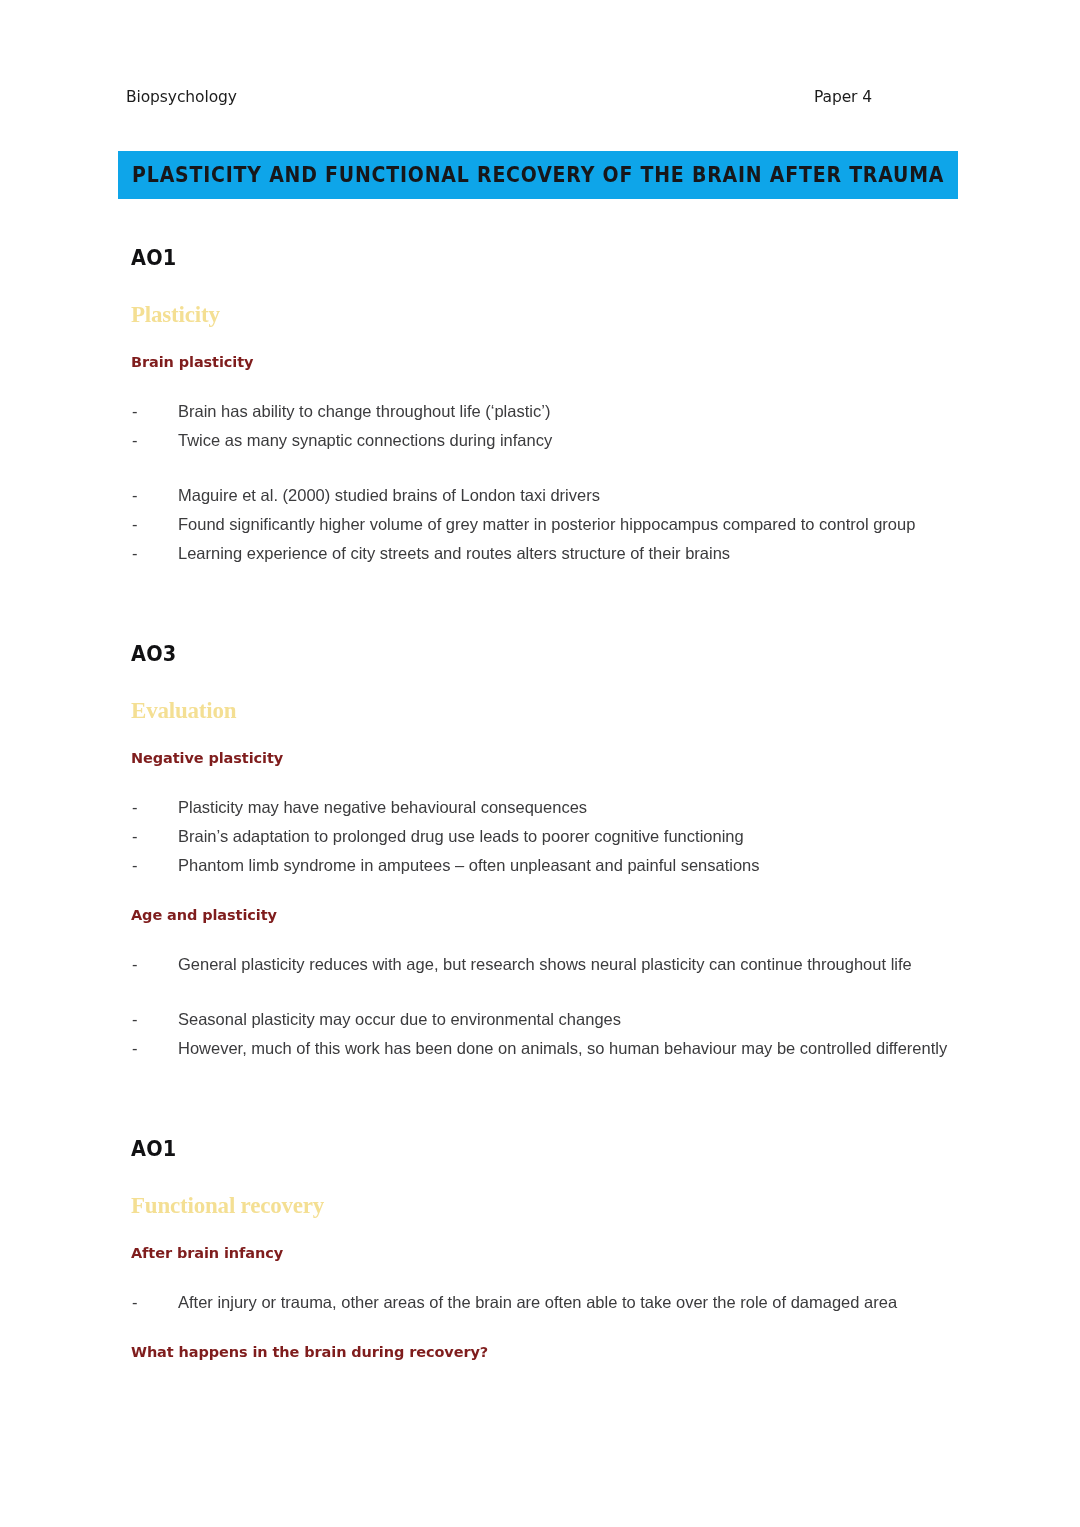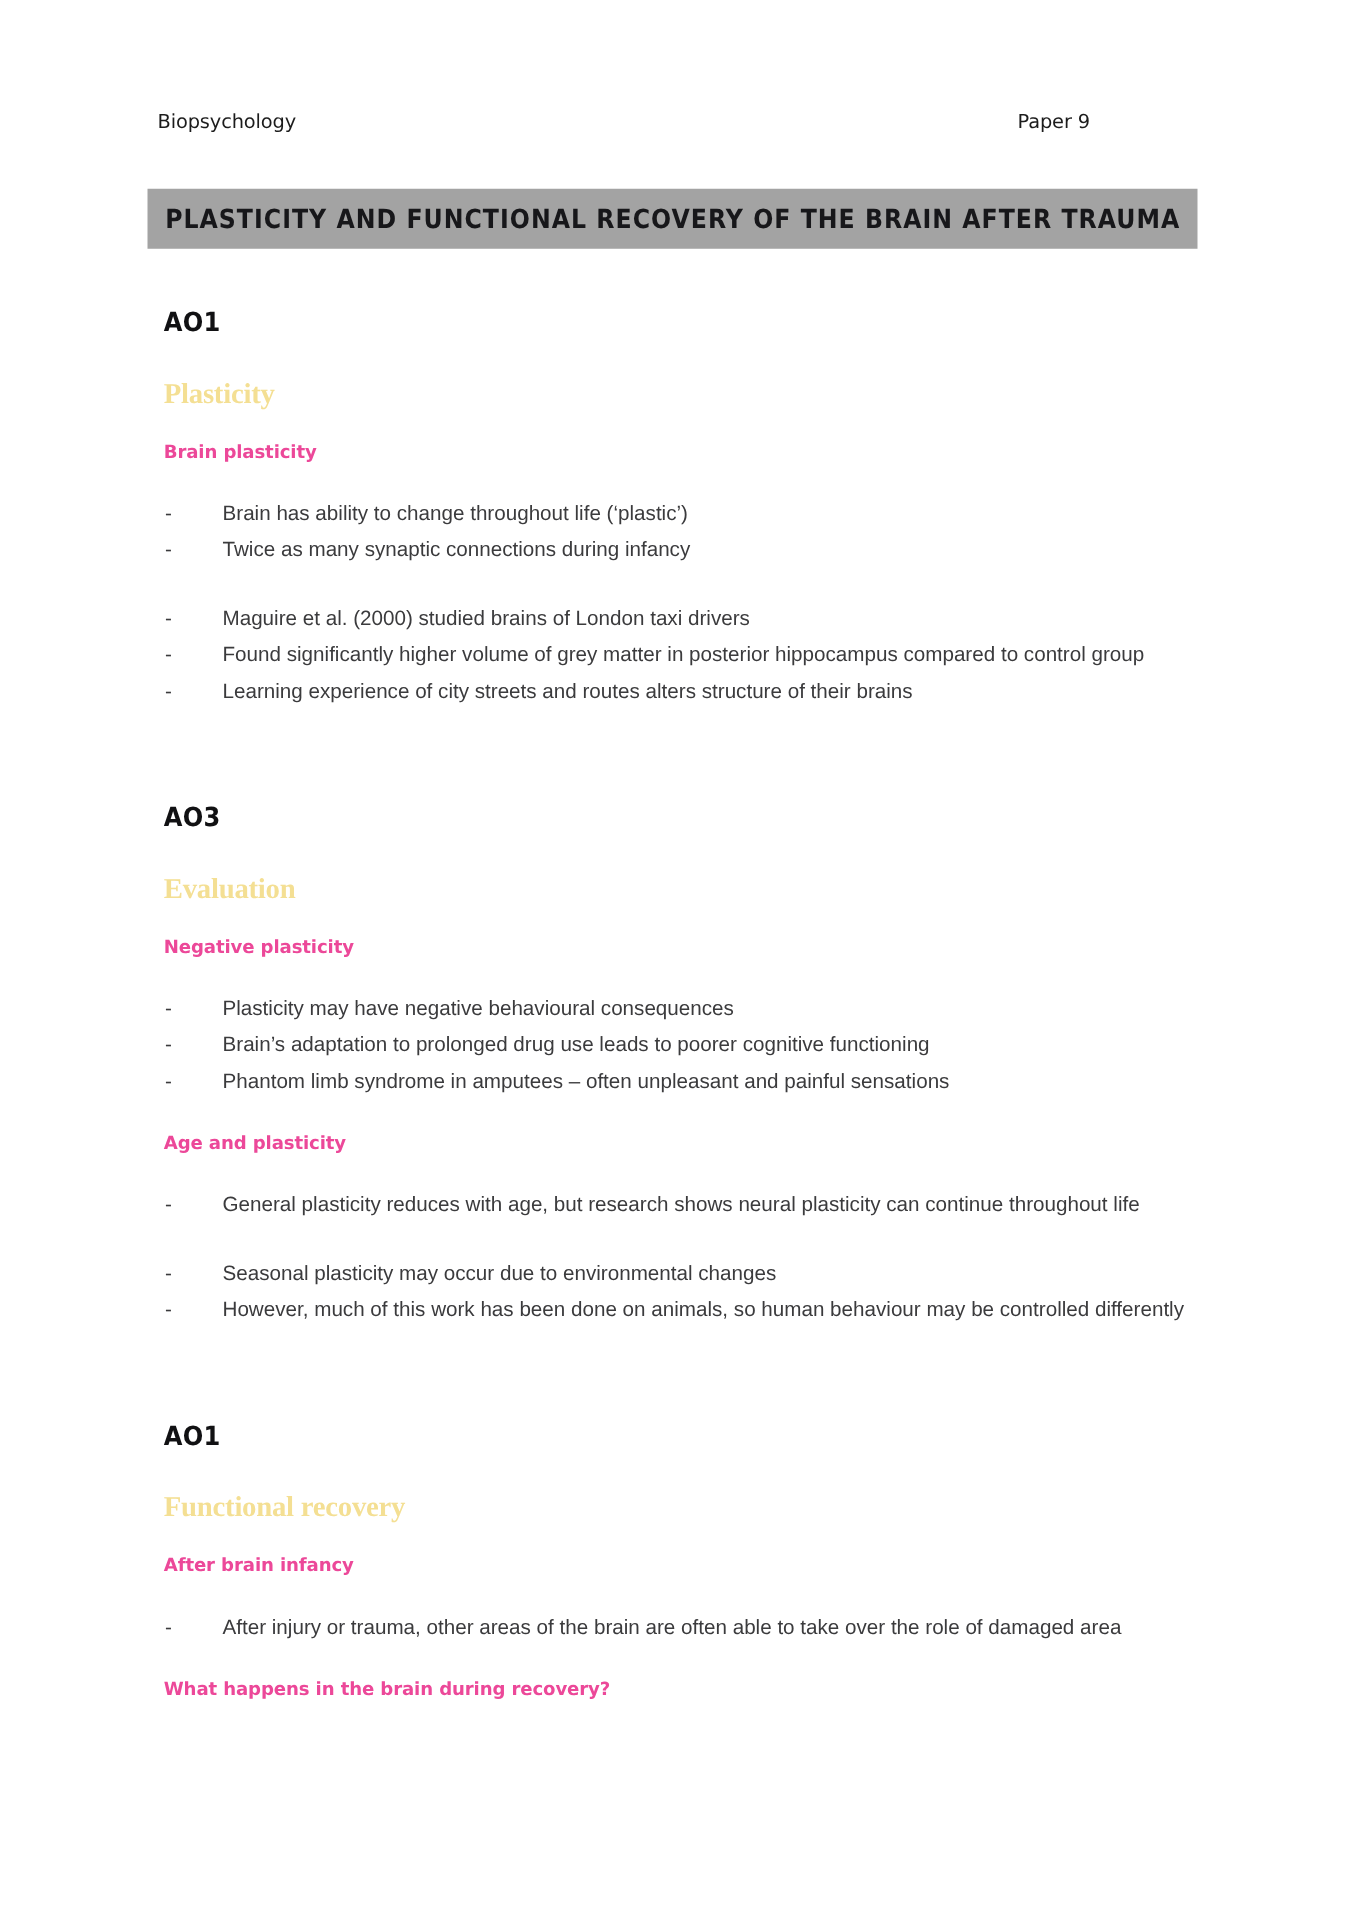"Paper 9" span { text: 9 -> 4 }
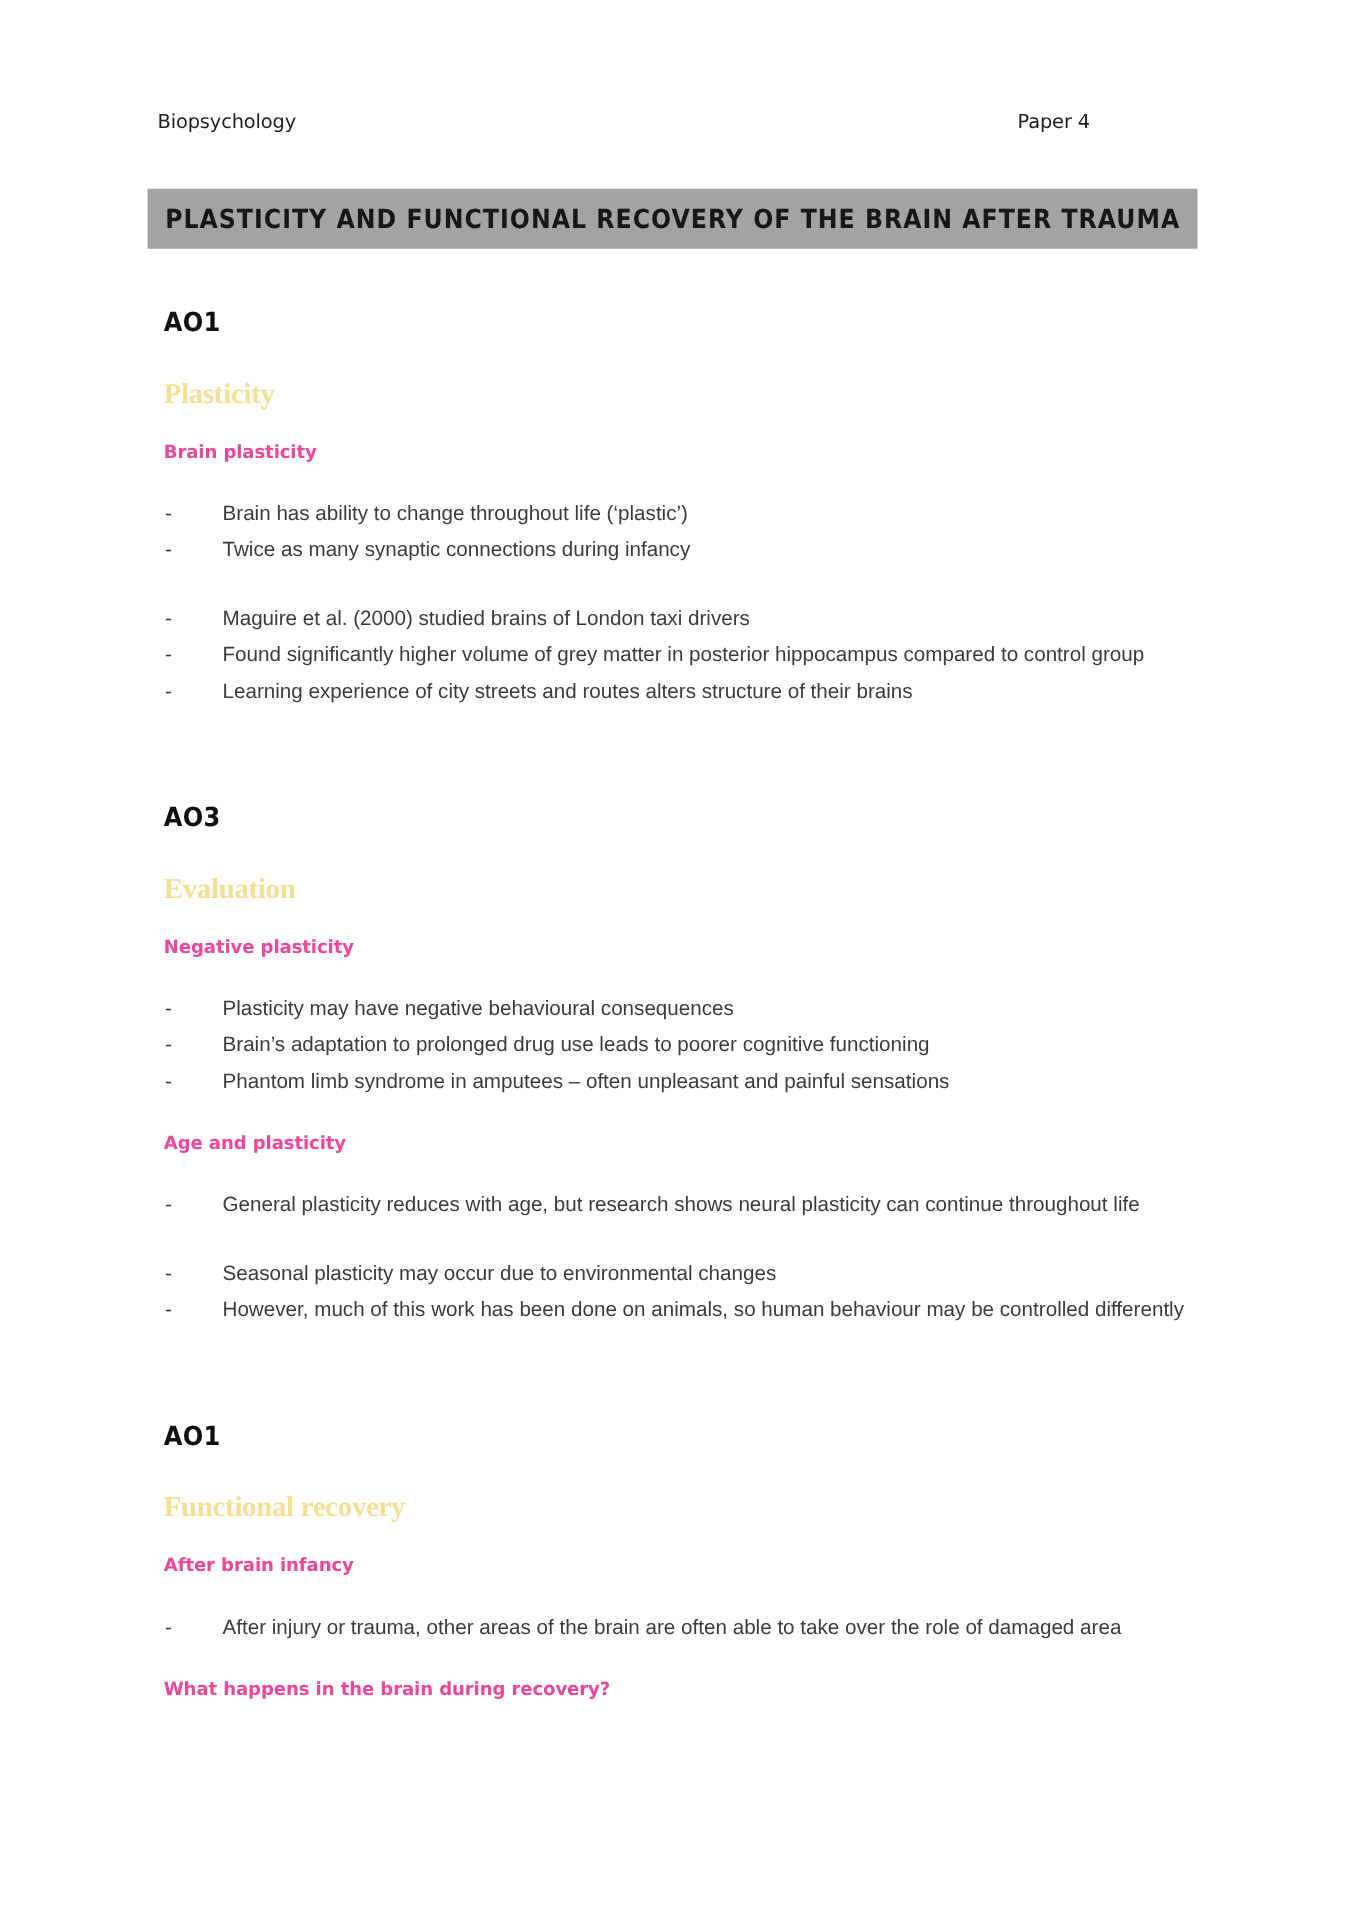"PLASTICITY AND FUNCTIONAL RECOVERY OF" .banner { background: #a3a3a3 -> #0ea5e9 }
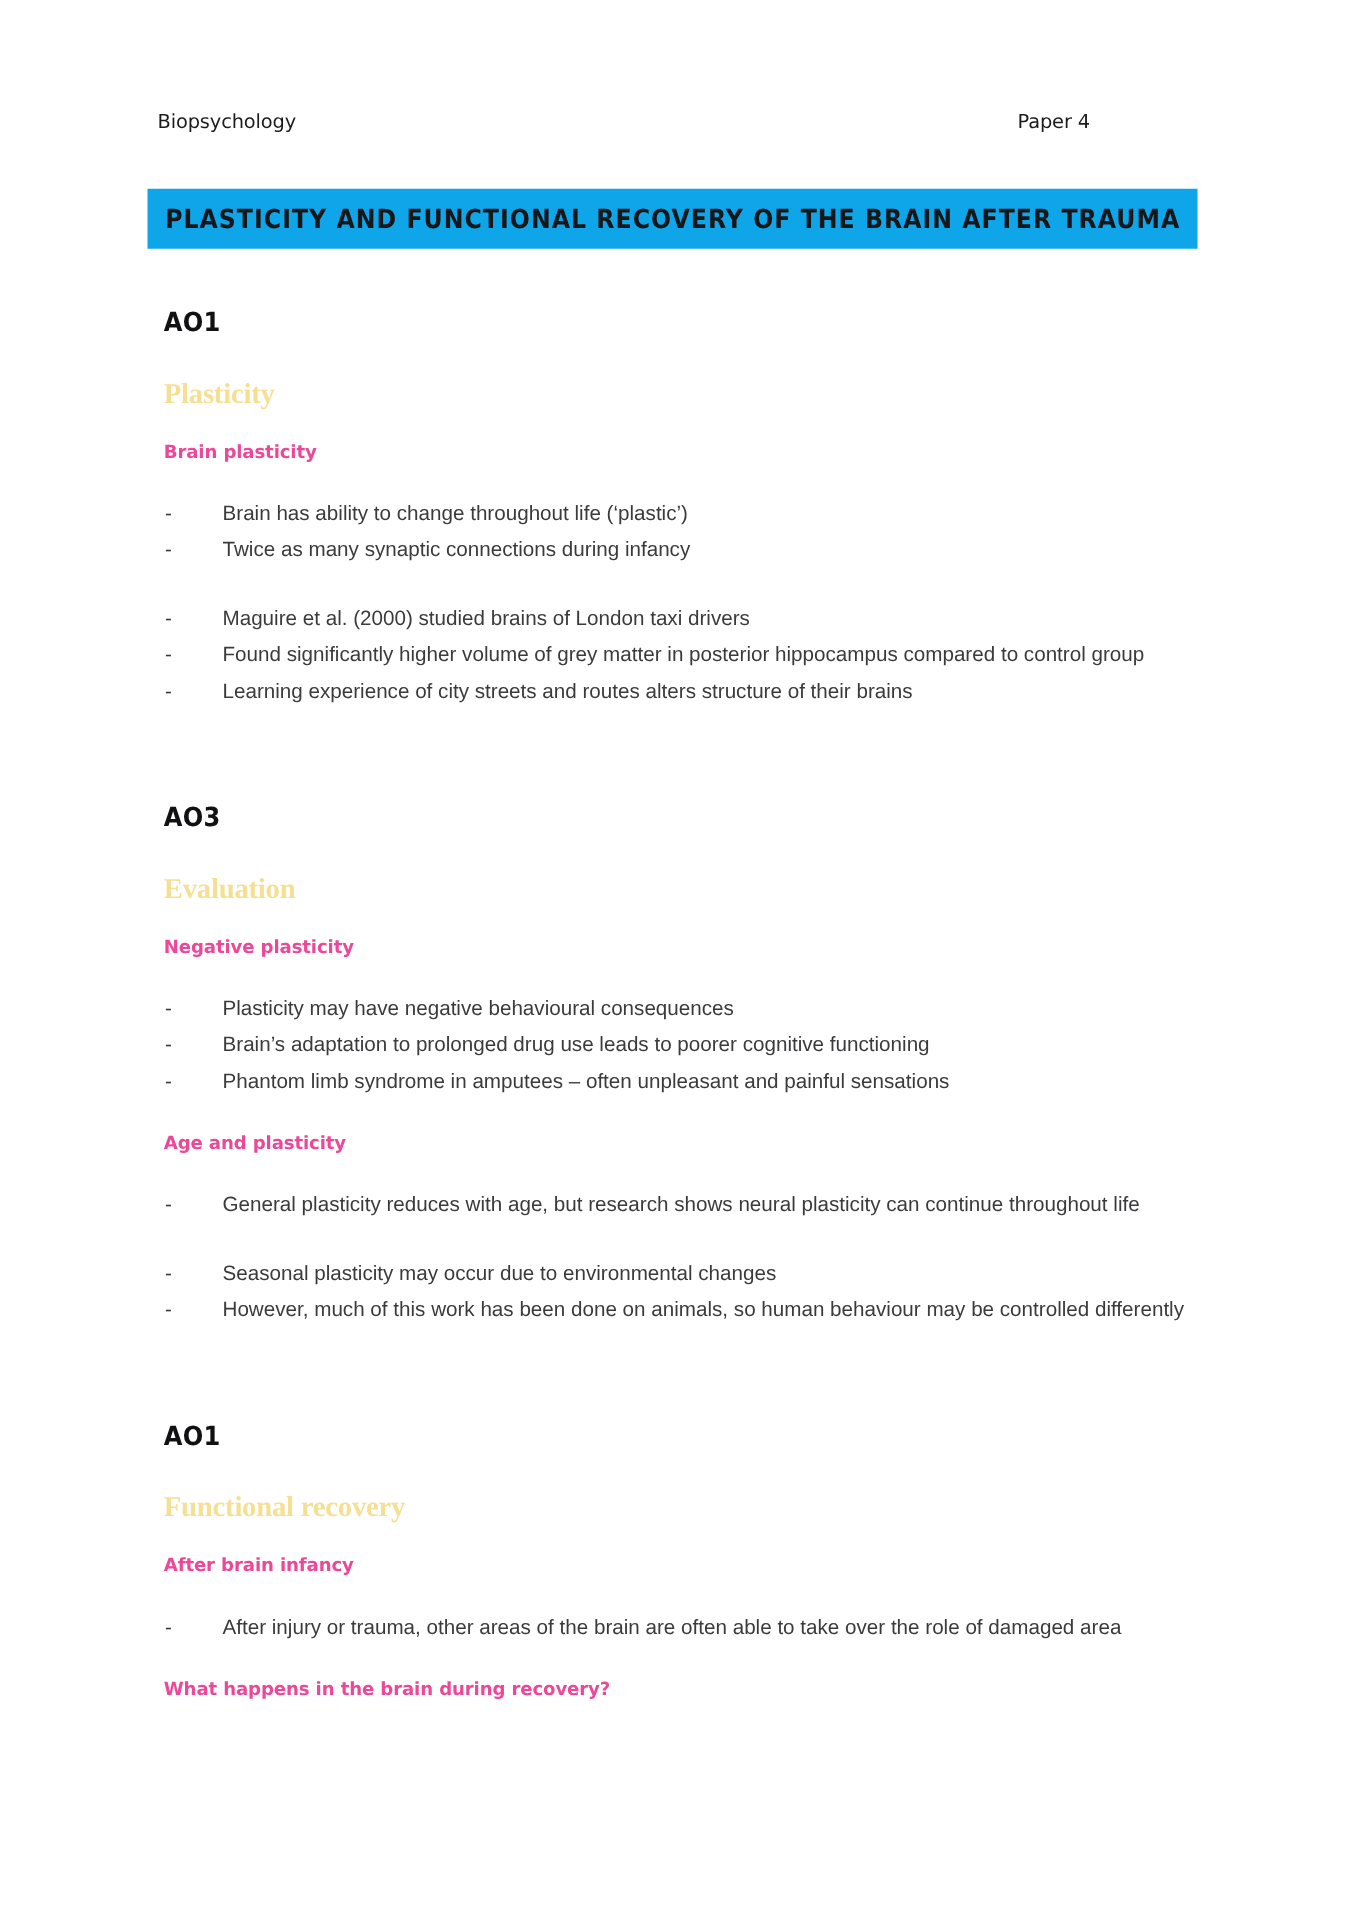"Brain plasticity" .h-minor { color: #ec4899 -> #7f1d1d }
